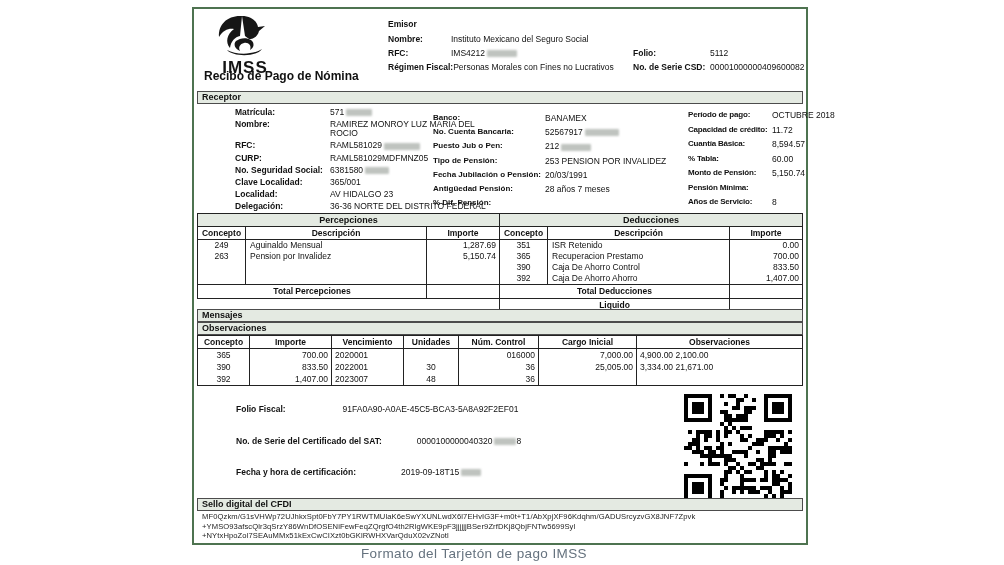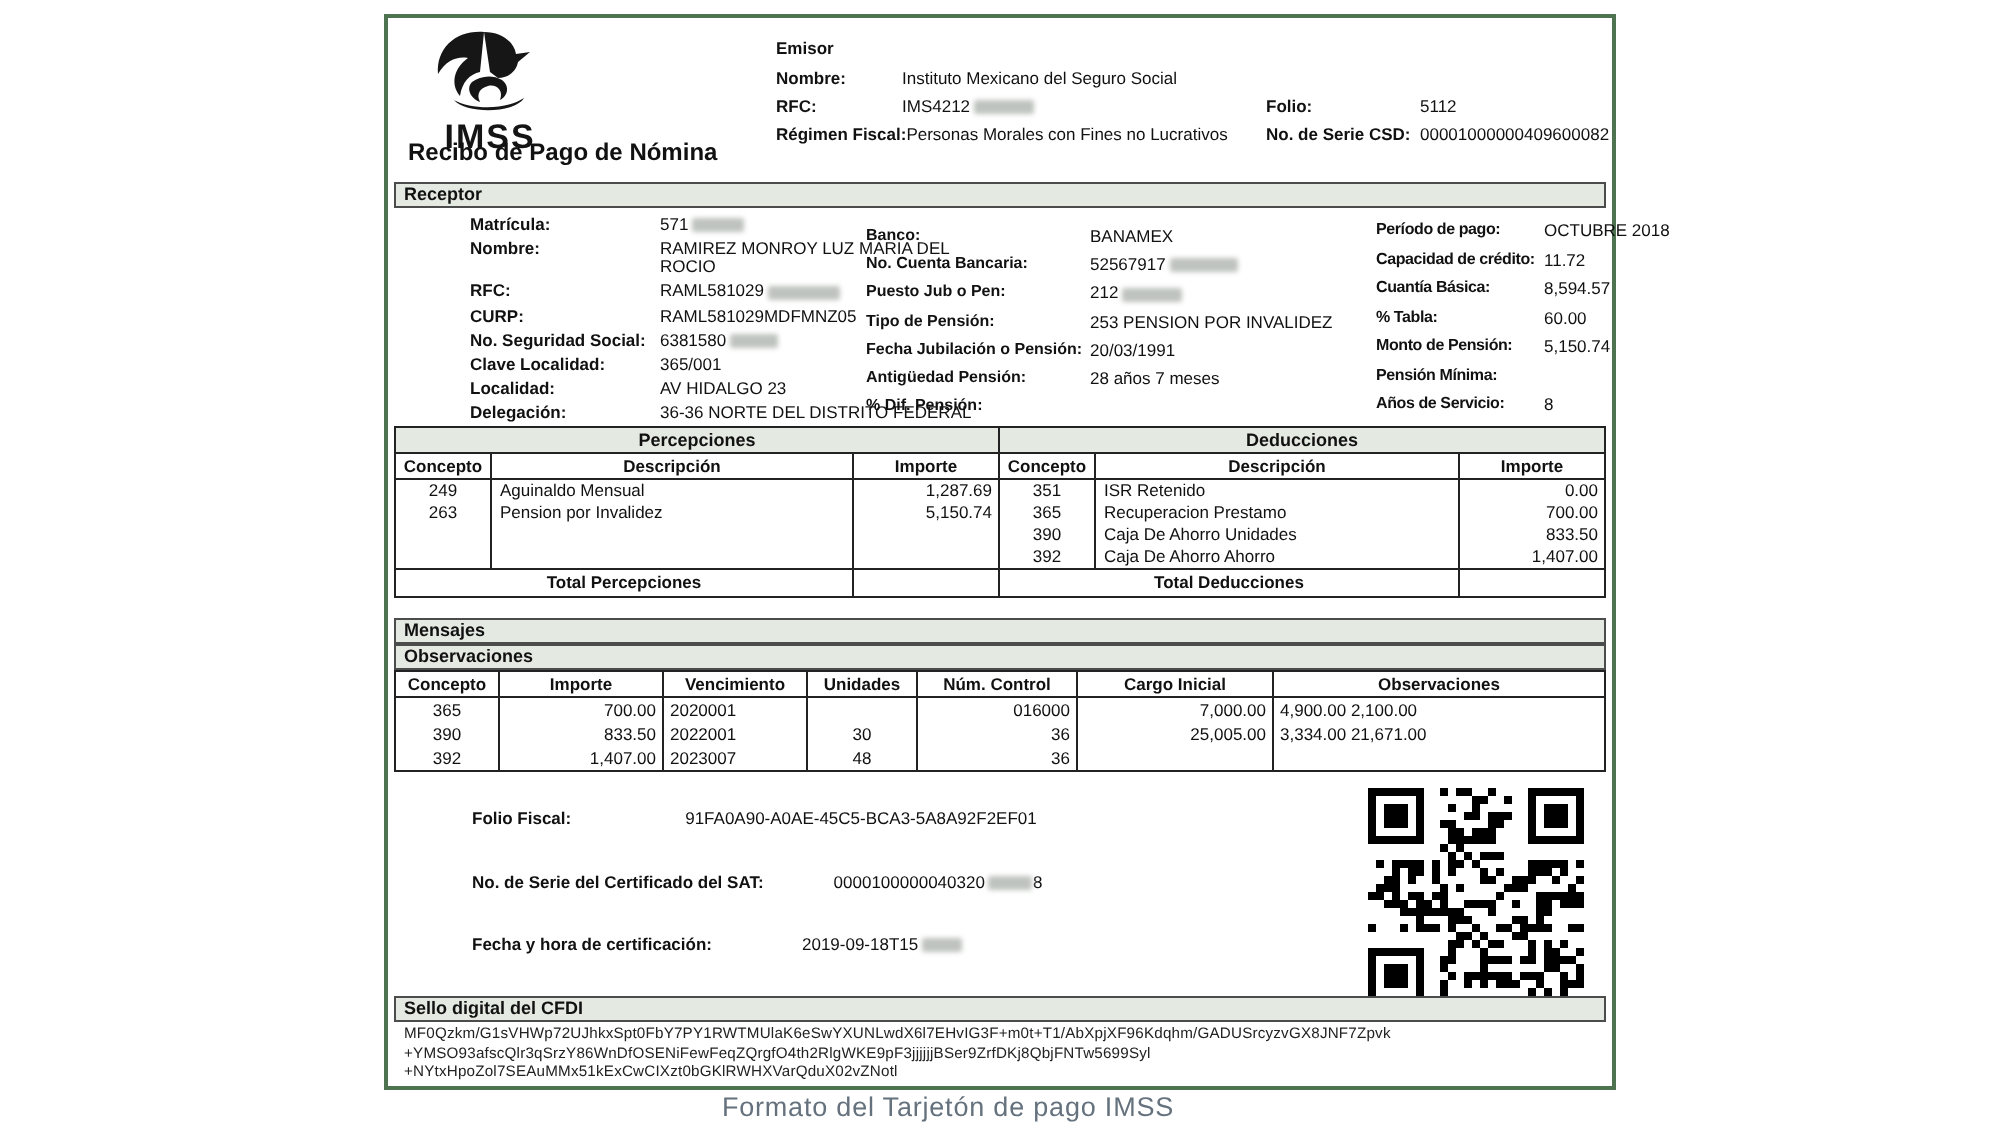"Caja De Ahorro Unidades" span.cell { text: Unidades -> Control }
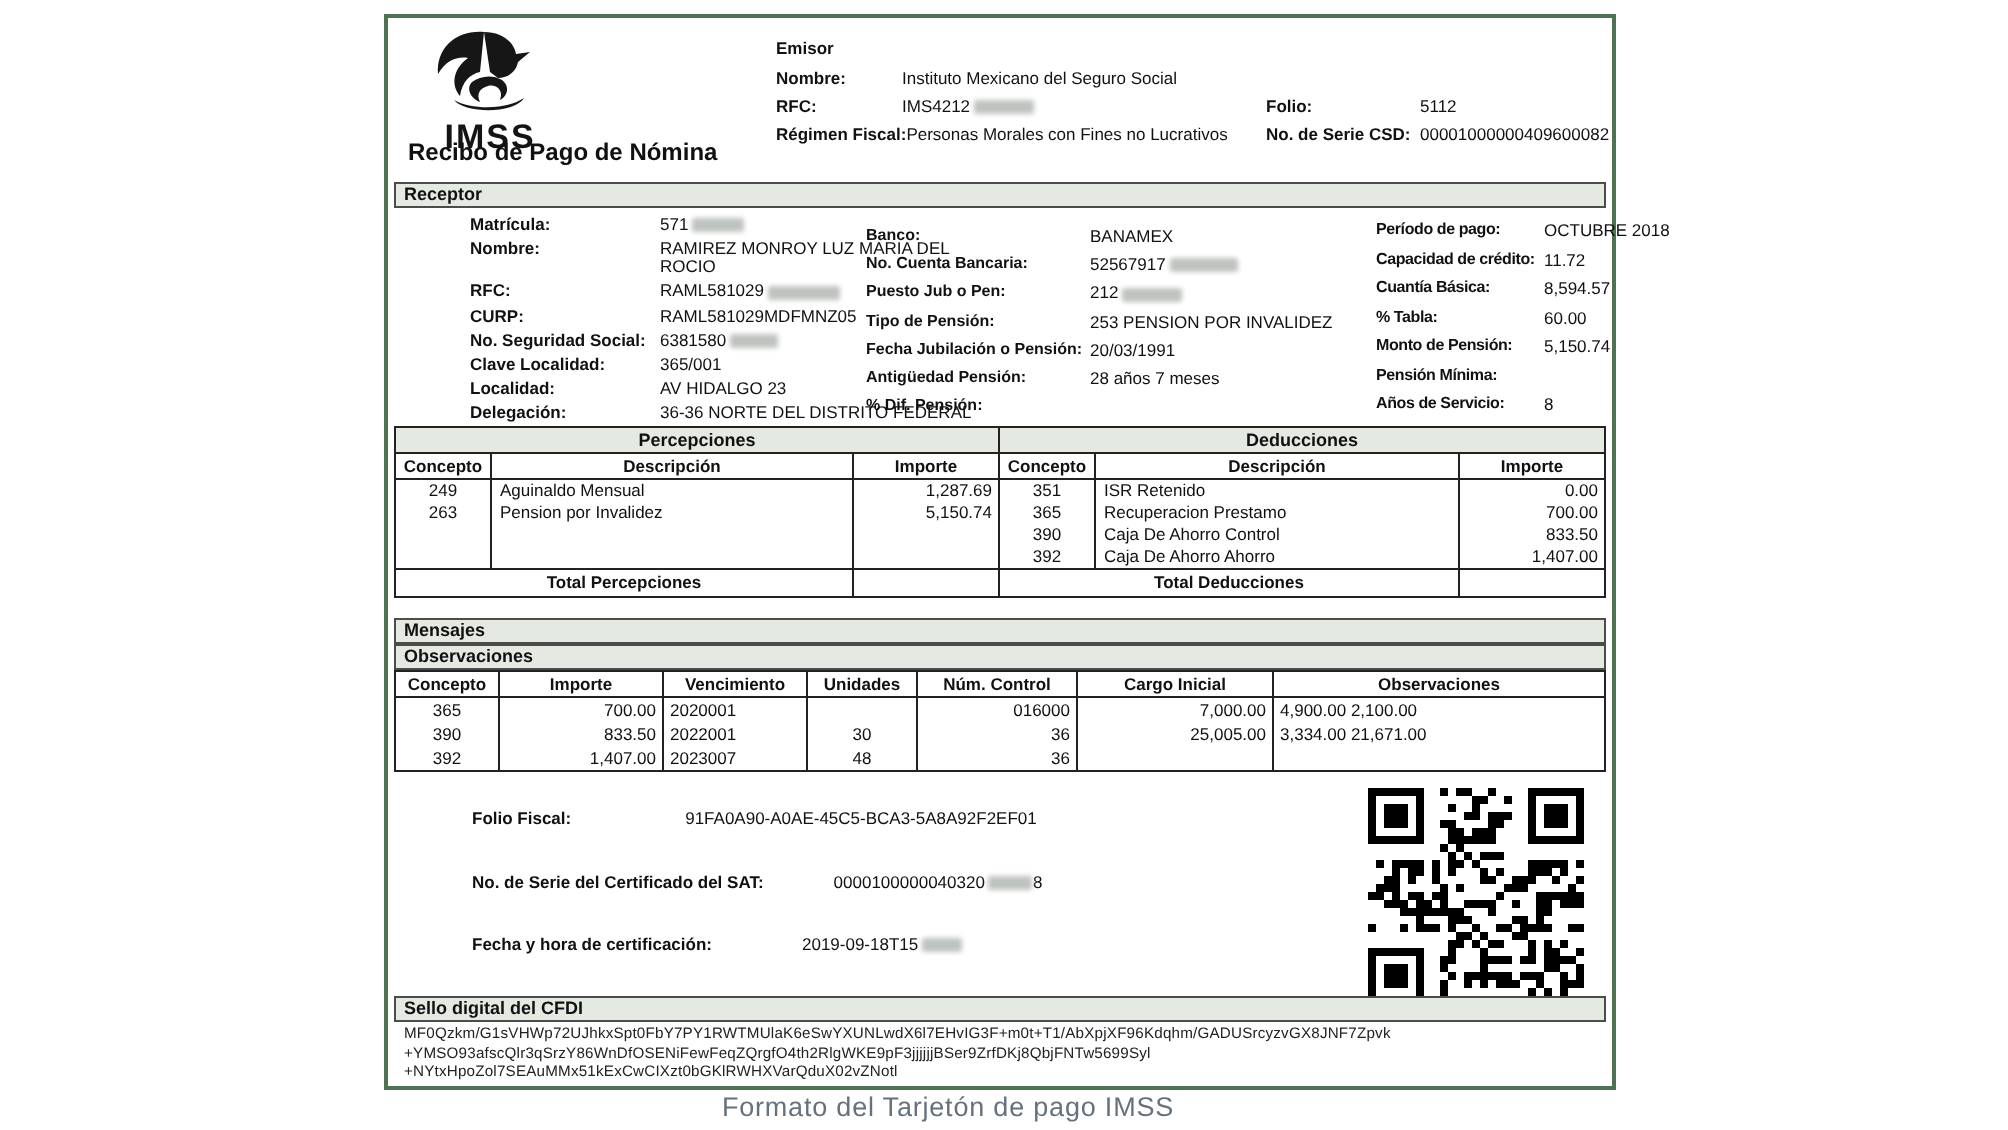"Liquido" div.pt-total { html: none -> <div> <div>Liquido</div> <div>3,497.93</div> </div> }
